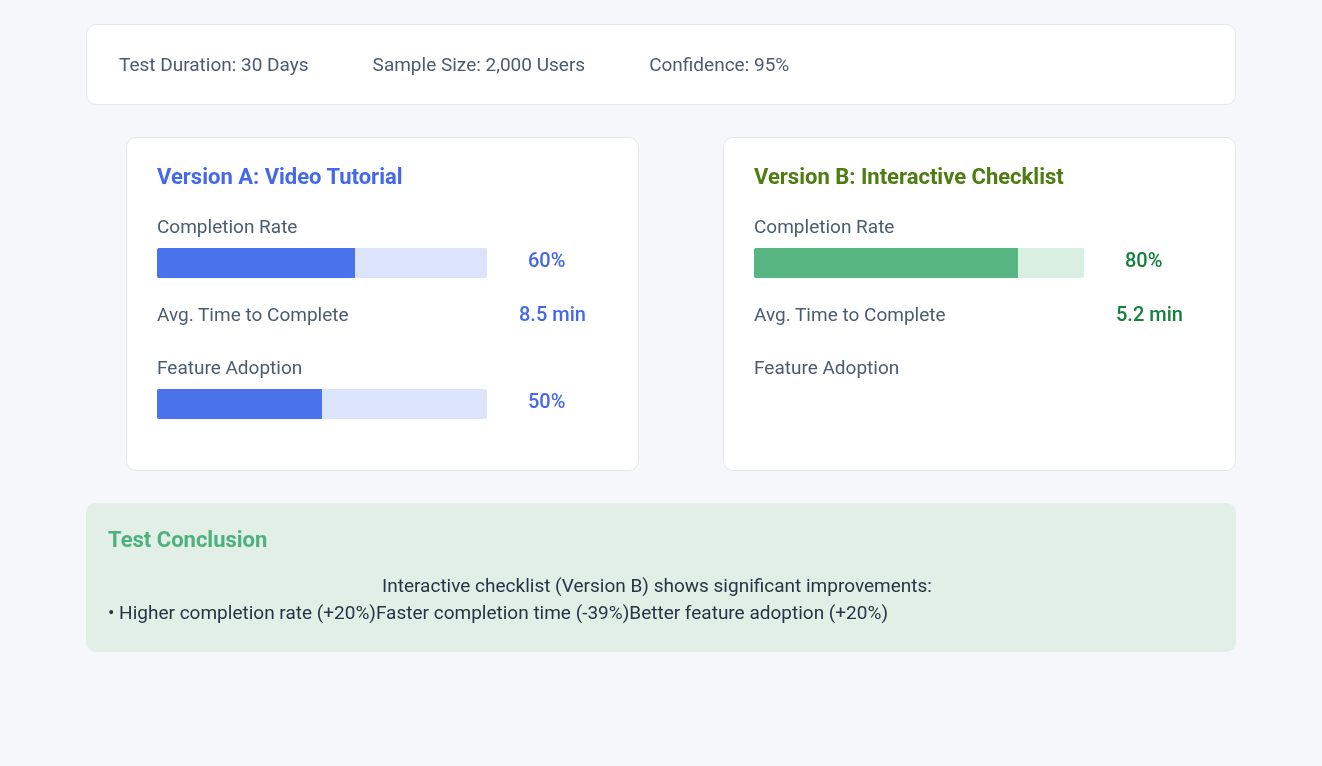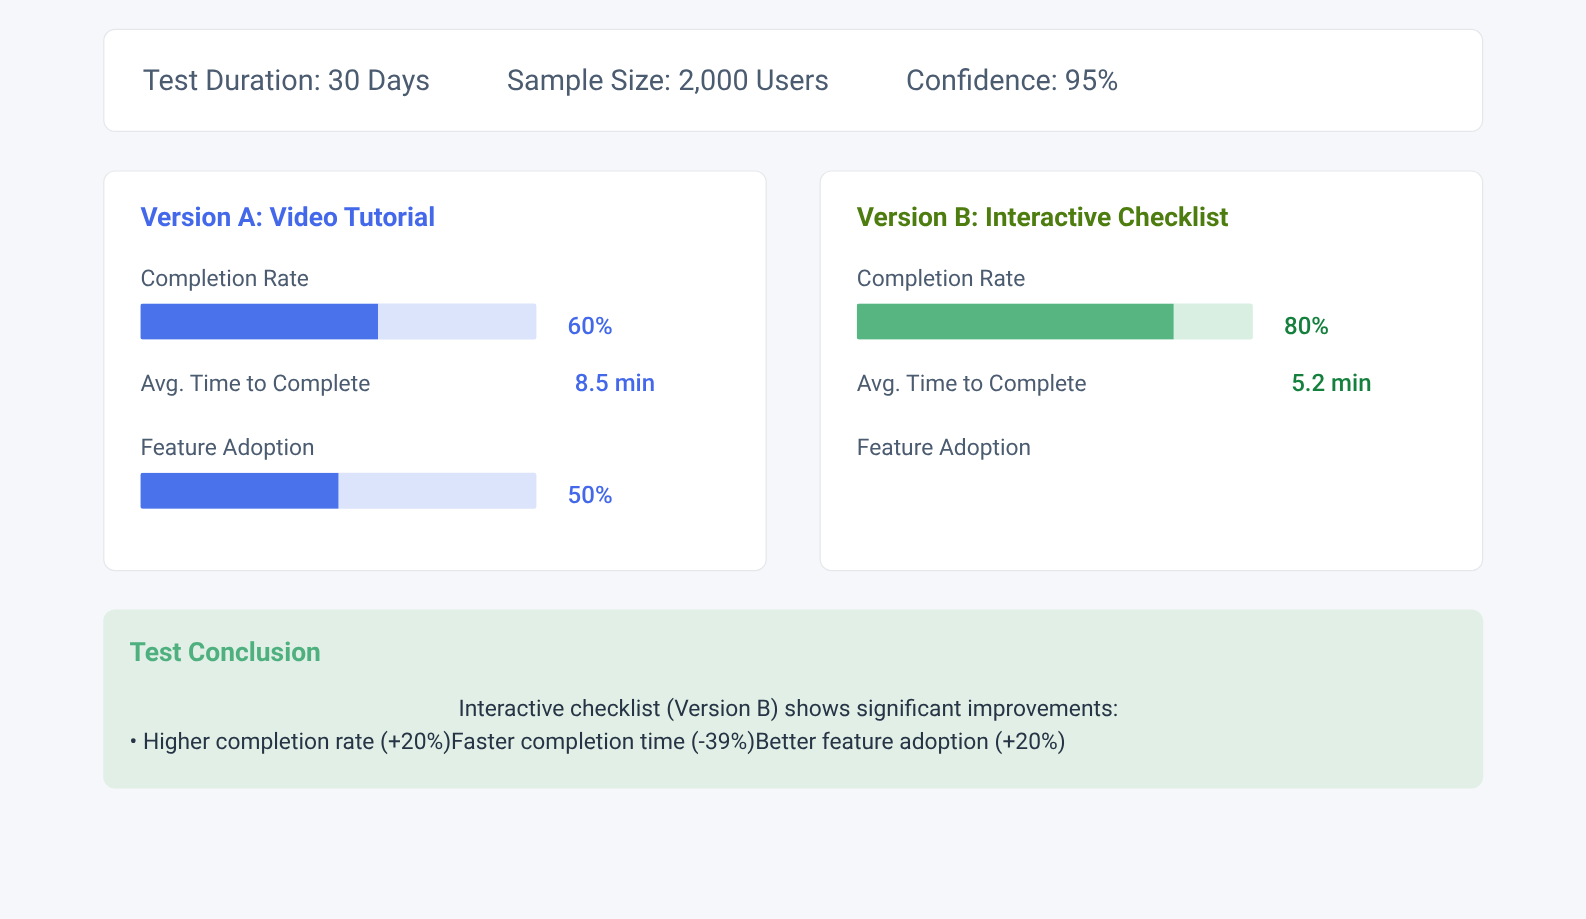"Test Duration: 30 Days" .summary-card { font-size: 24px -> 19px }
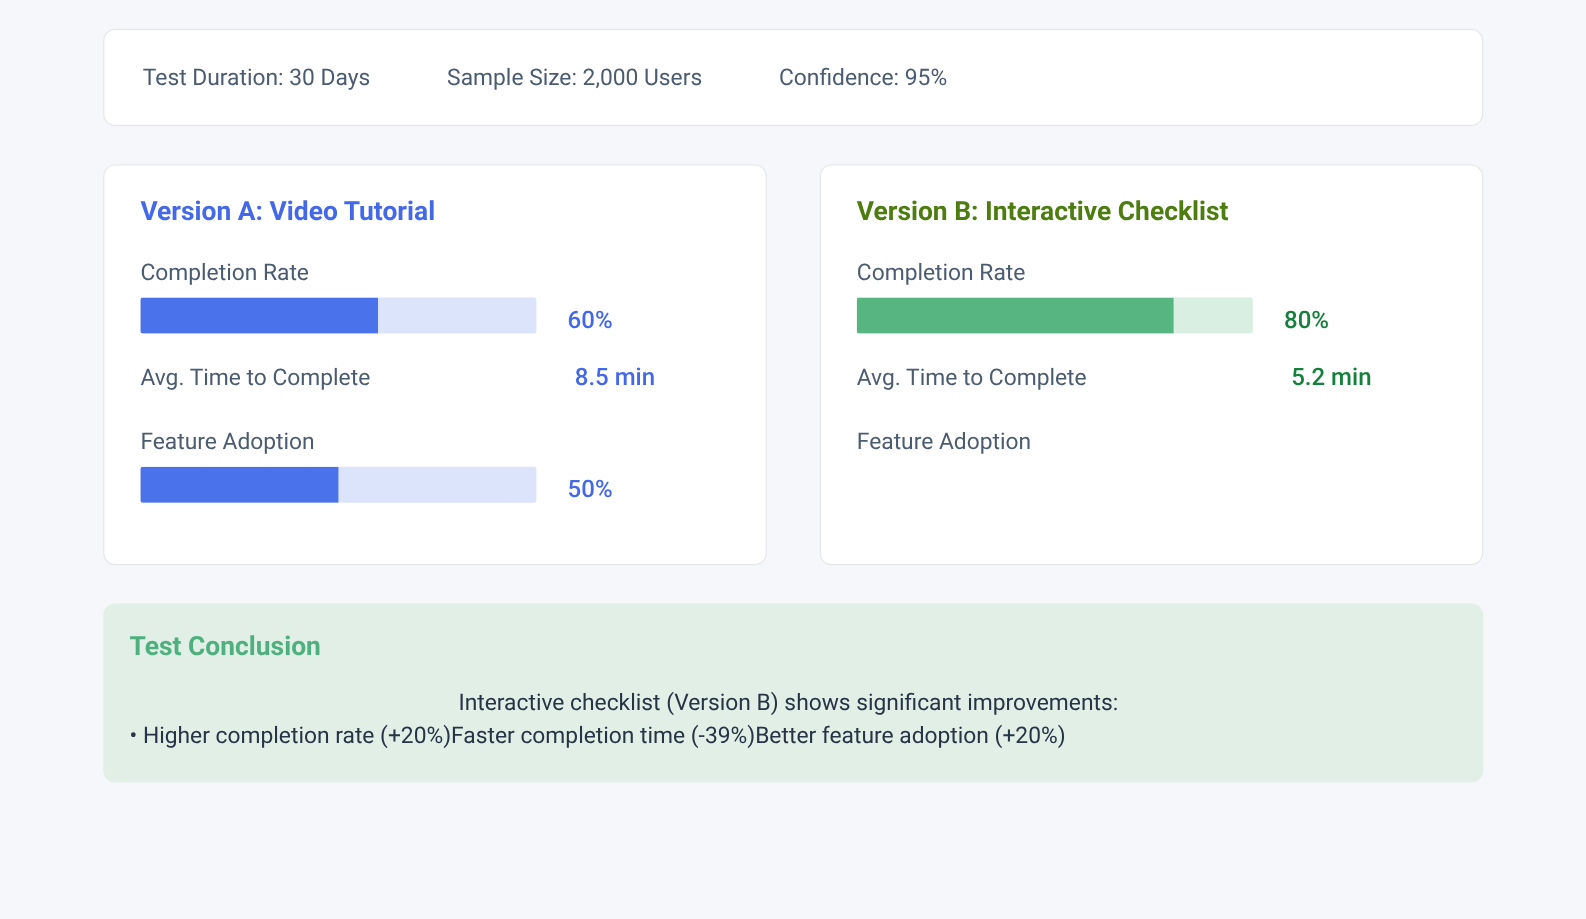"Version A: Video Tutorial" .panel { margin-left: none -> 40px }
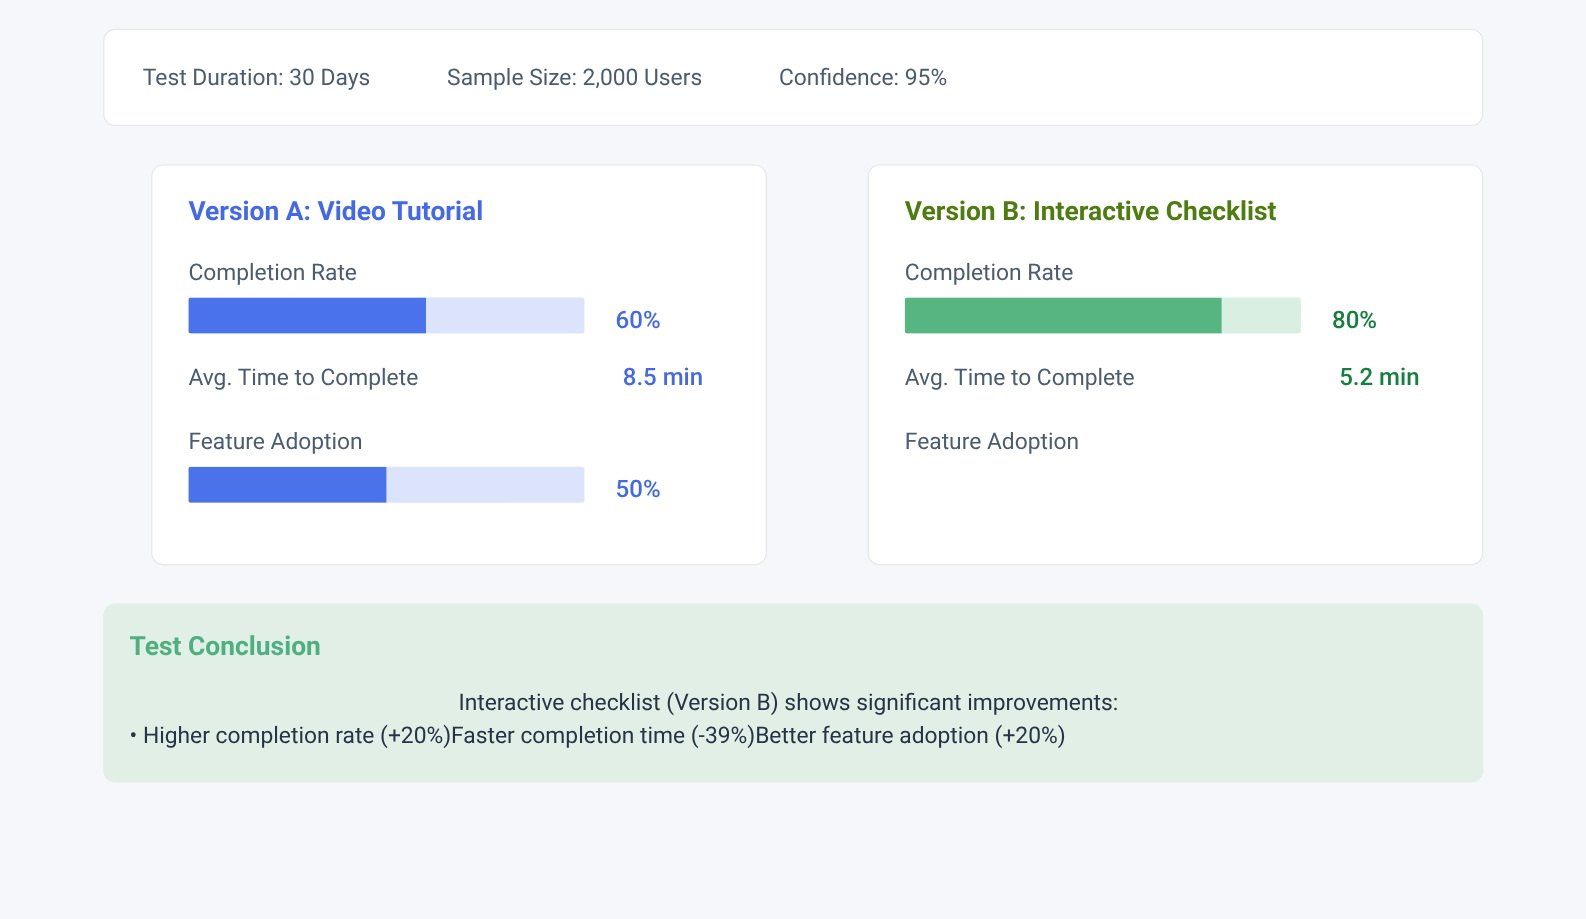"60%" .bar-row { align-items: flex-end -> flex-start; gap: 26px -> 41px }
